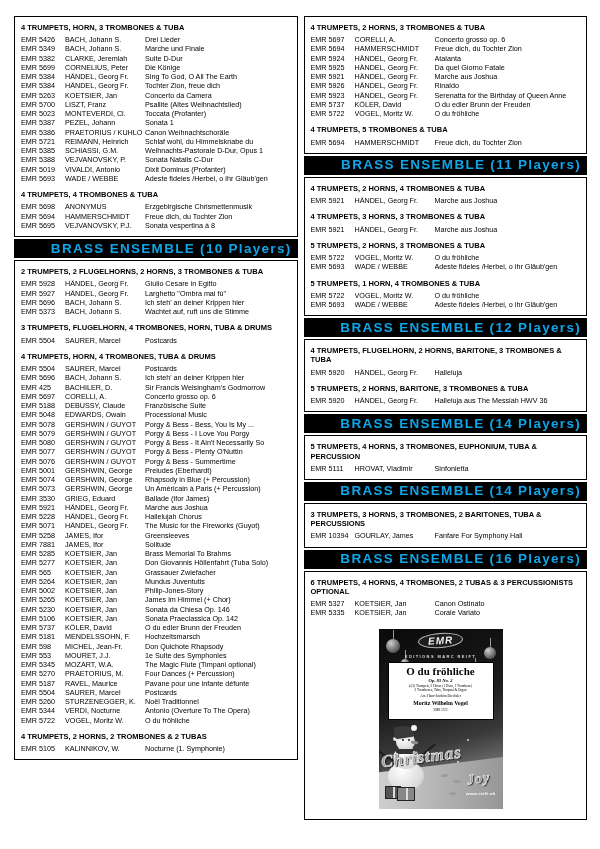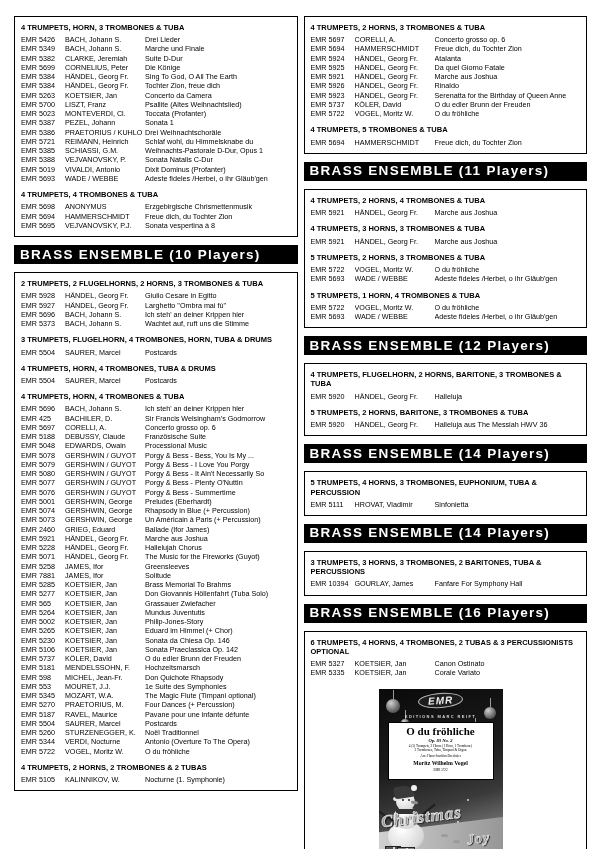"Drei Weihnachtschoräle" span { text: Drei -> Canon }
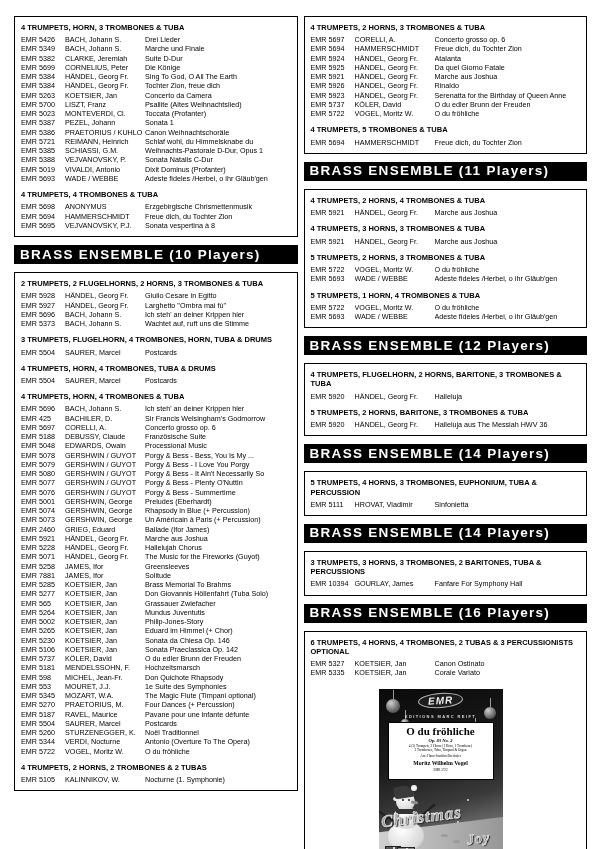"BRASS ENSEMBLE (11 Players)" .banner { color: #ffffff -> #0ea5e9; margin: 8px 0 -> 2px 0; text-align: none -> right }
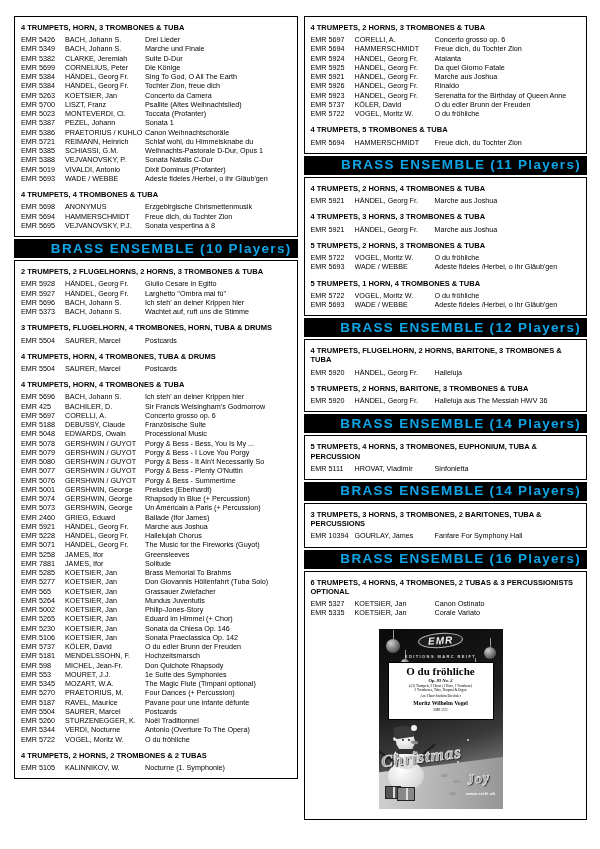"4 TRUMPETS, HORN, 4 TROMBONES" div.heading { html: <div>4 TRUMPETS, HORN, 4 TROMBONES &amp; TUBA</div> -> none }
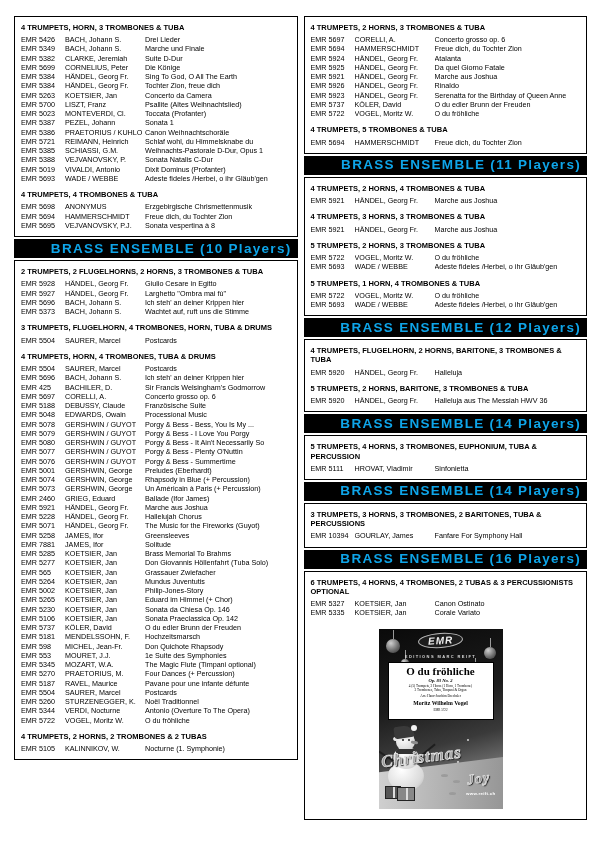"EMR 2460" span { text: 2460 -> 3530 }
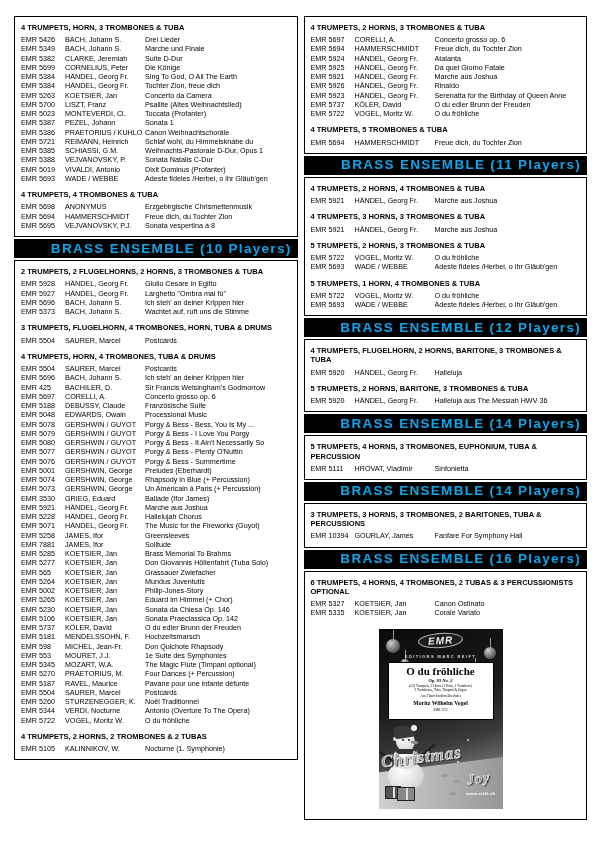"Eduard im Himmel (+ Chor)" span { text: Eduard -> James }
